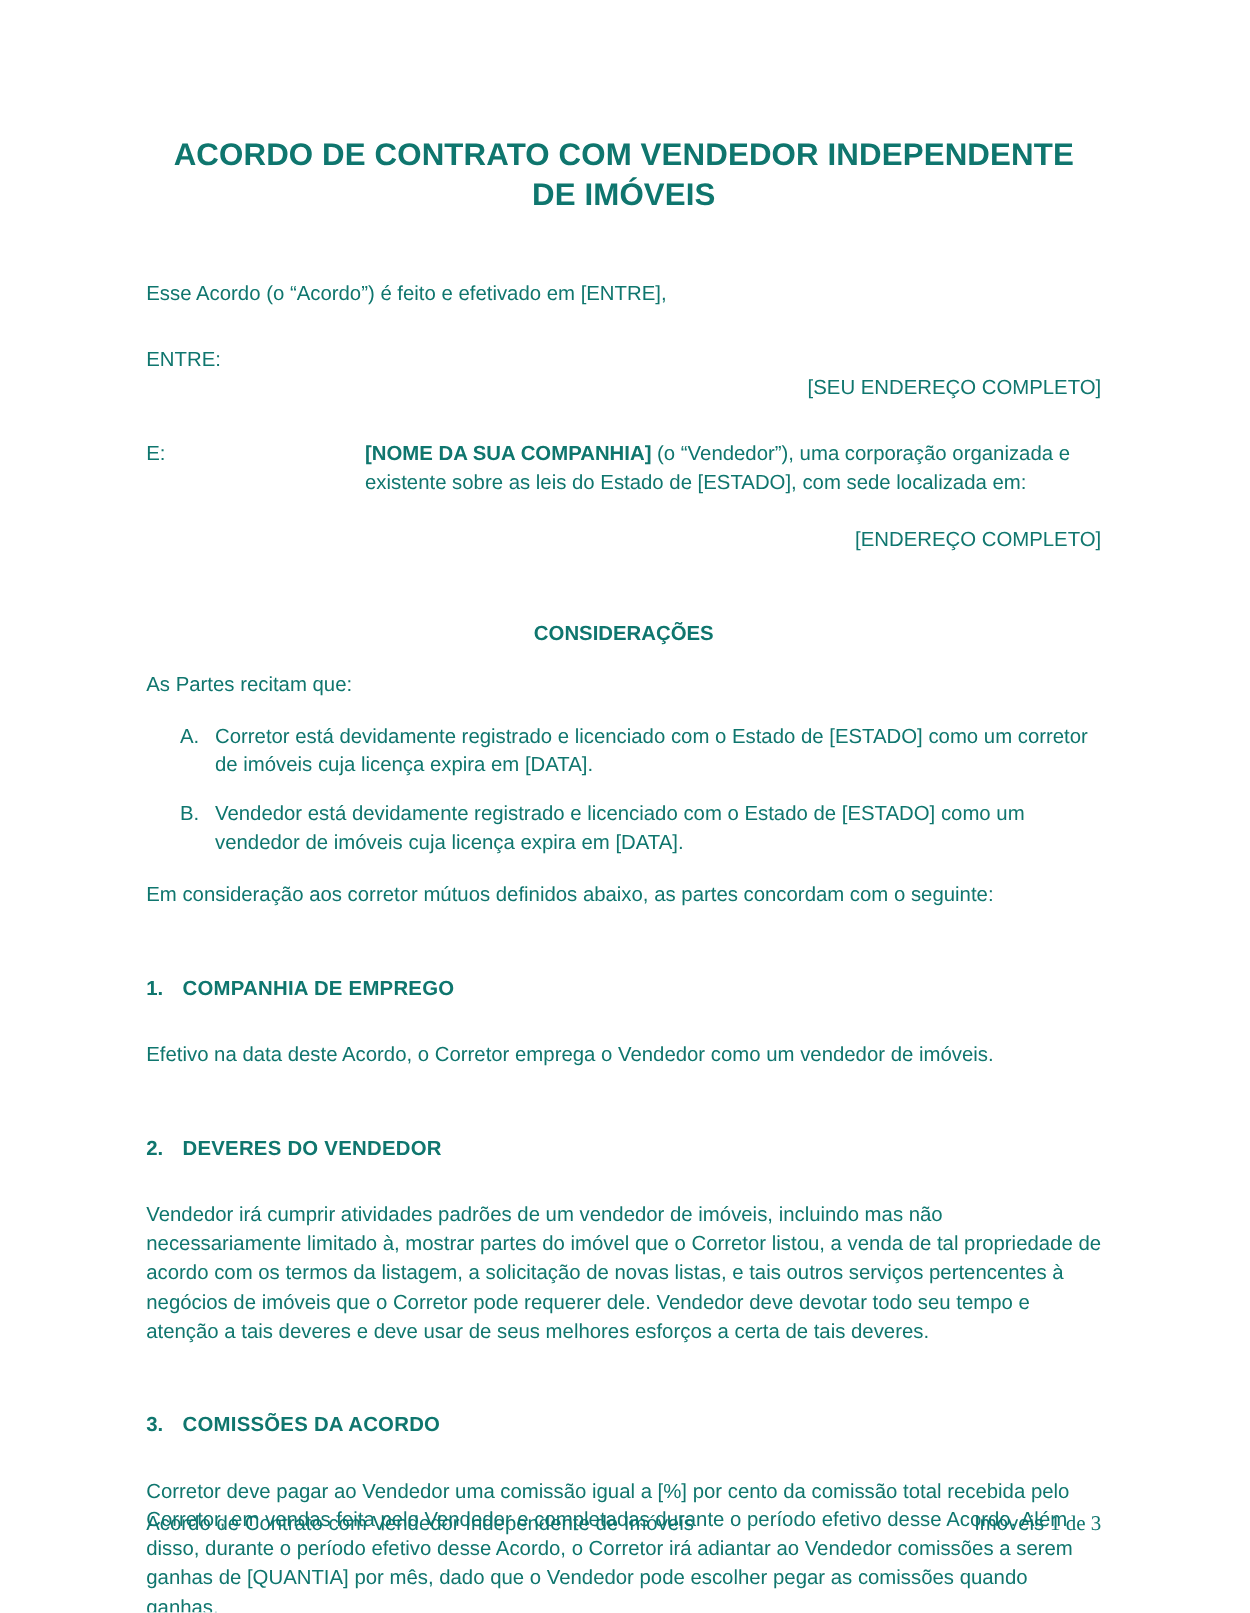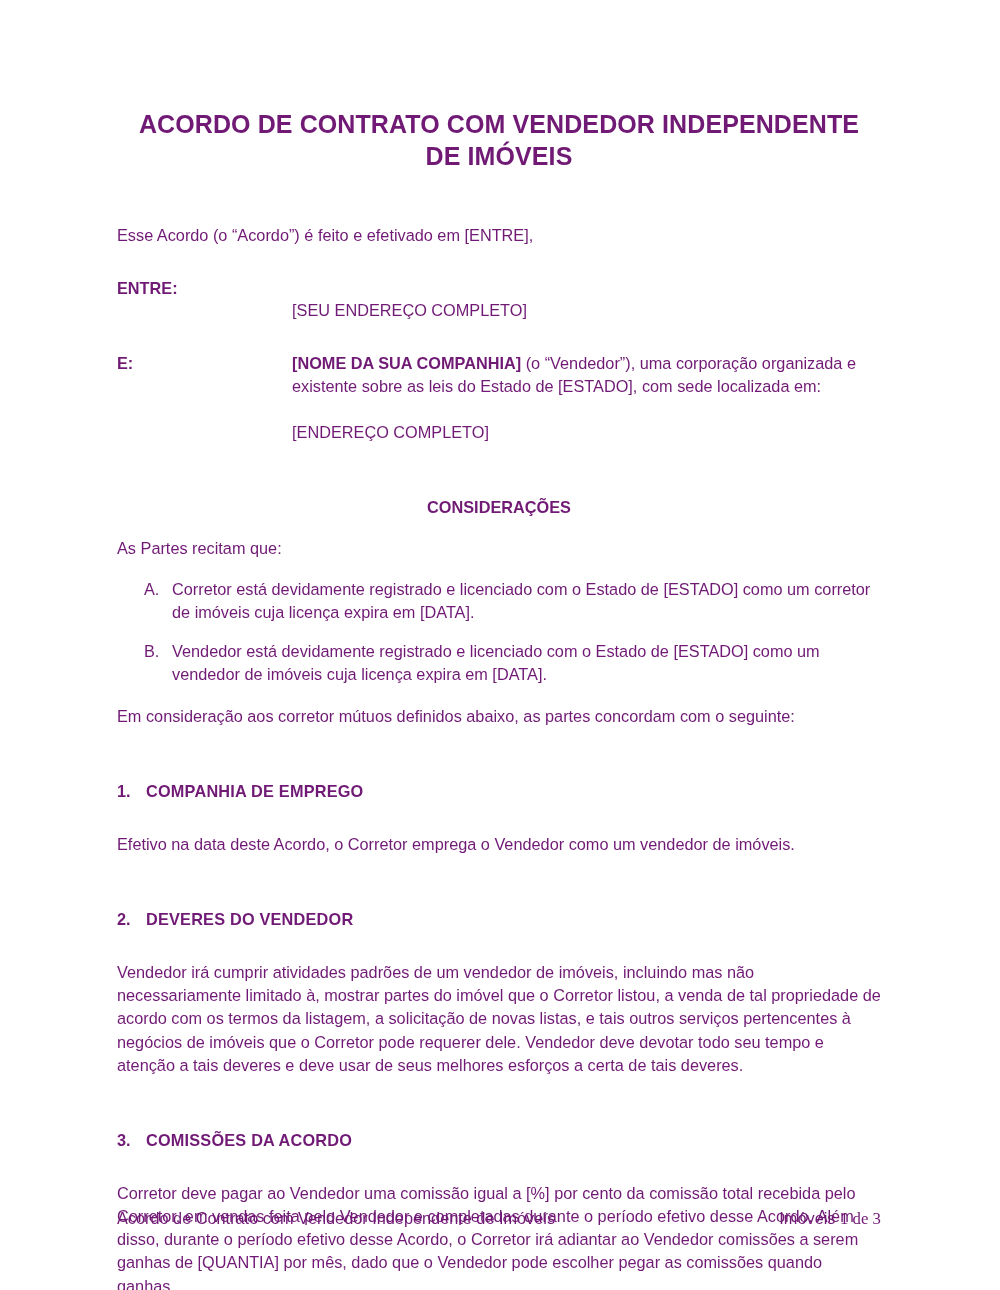"ACORDO DE CONTRATO COM VENDEDOR" .page { color: #701a75 -> #0f766e }
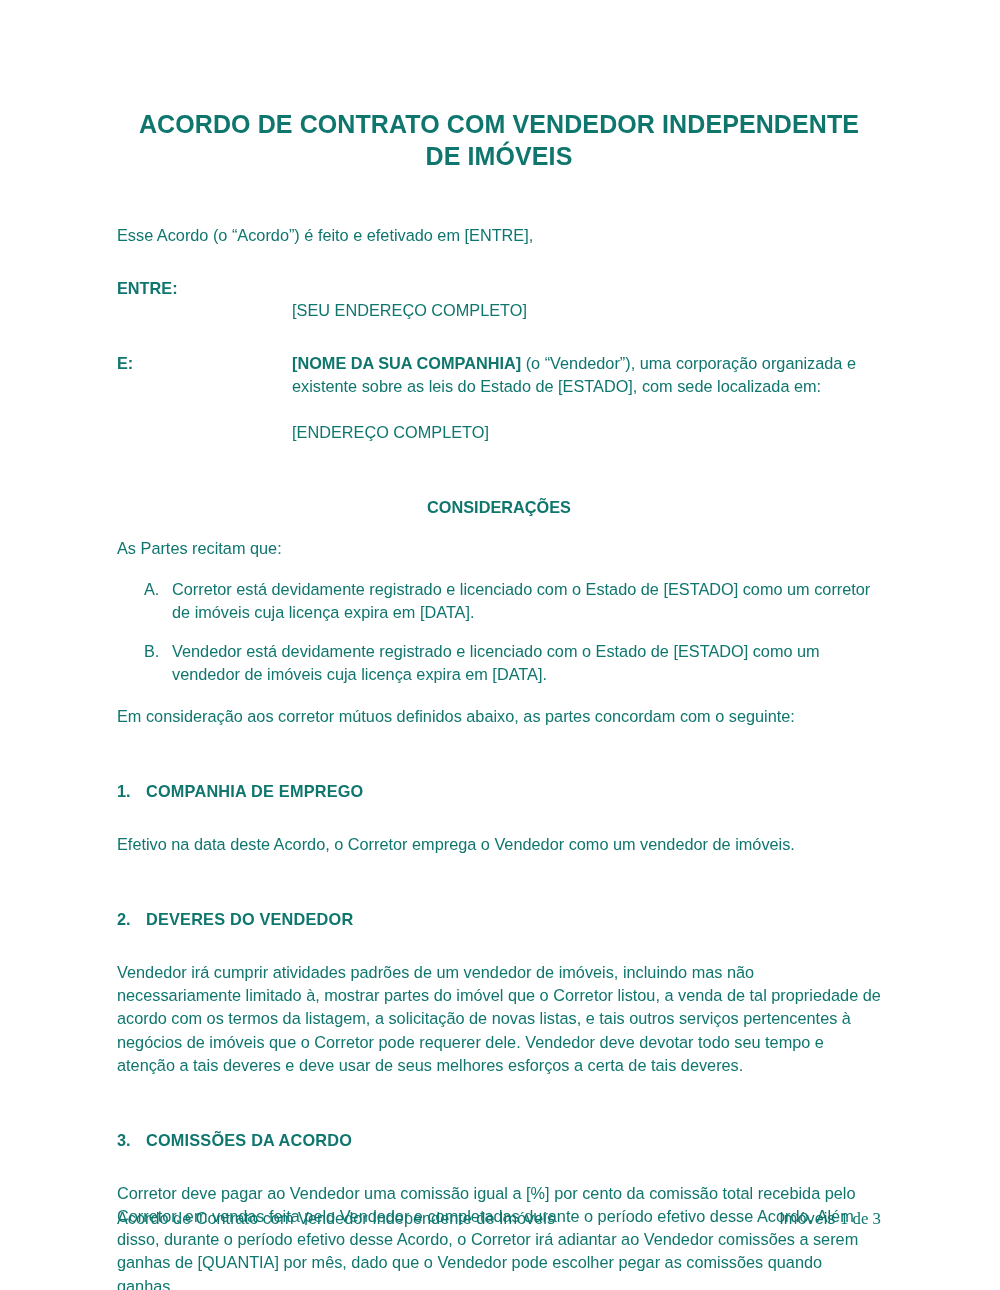"ENTRE:" .party-label { font-weight: bold -> normal }
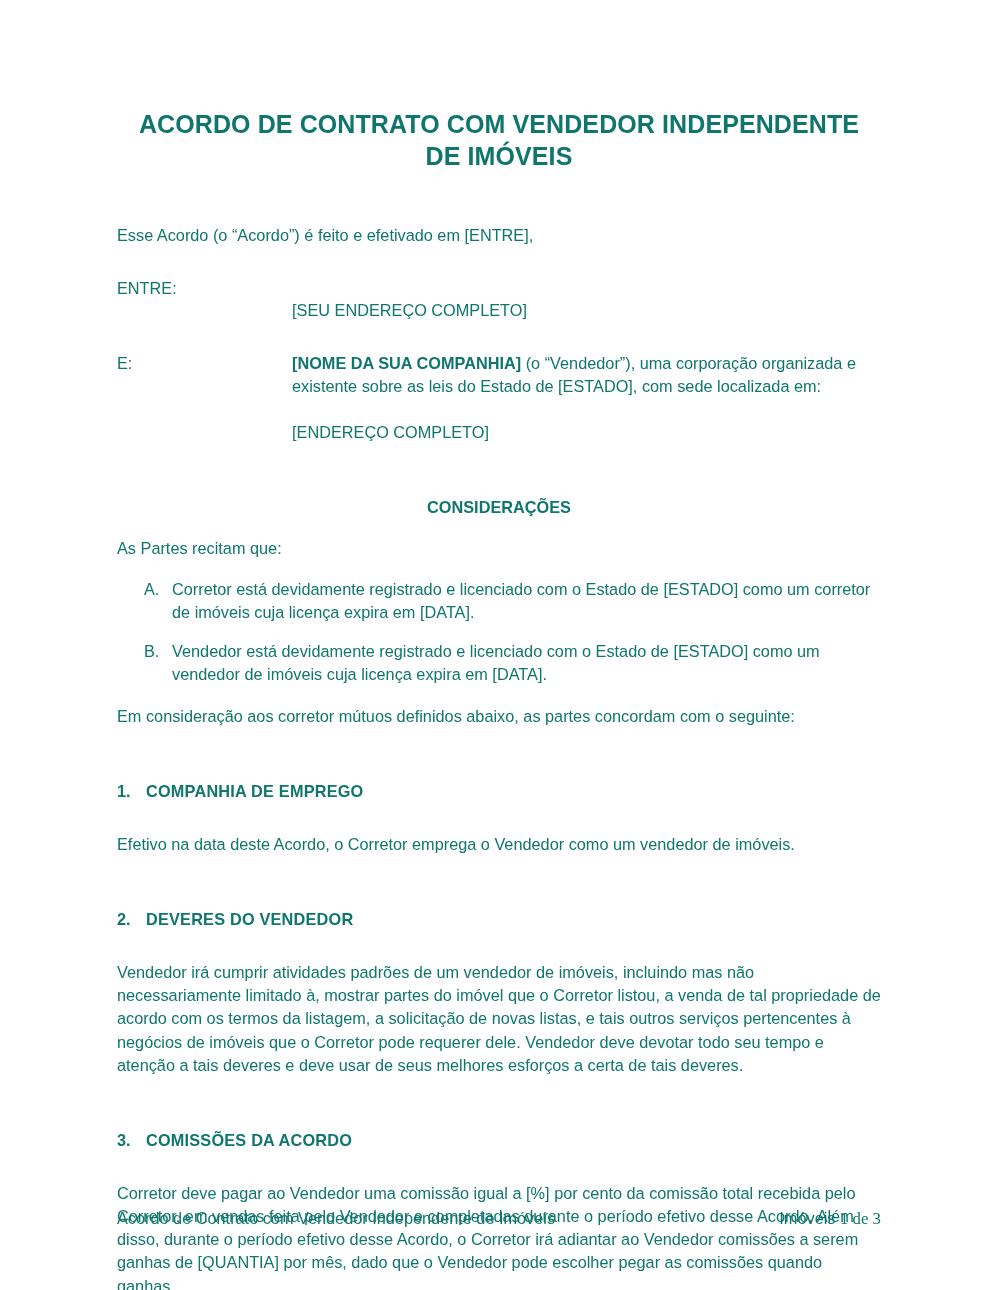"[SEU ENDEREÇO COMPLETO]" .party-address { text-align: none -> right }
